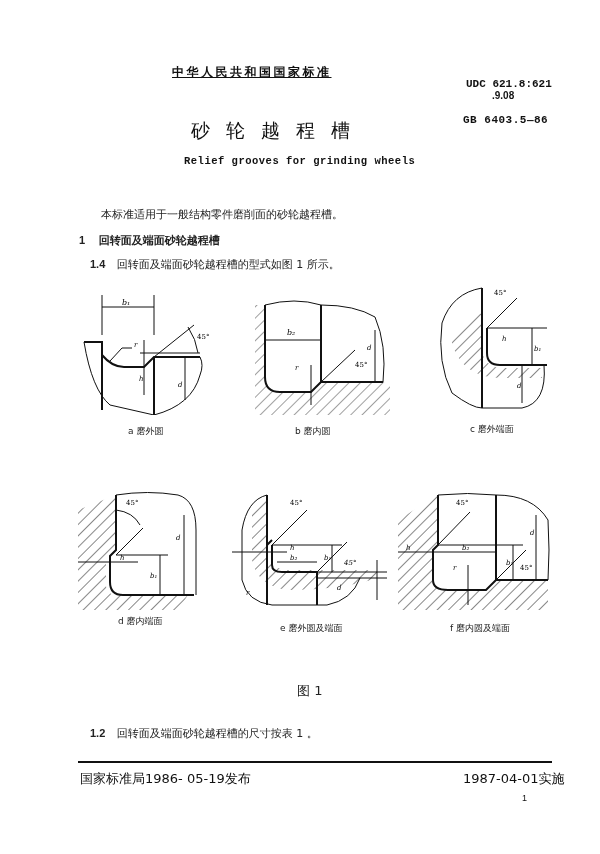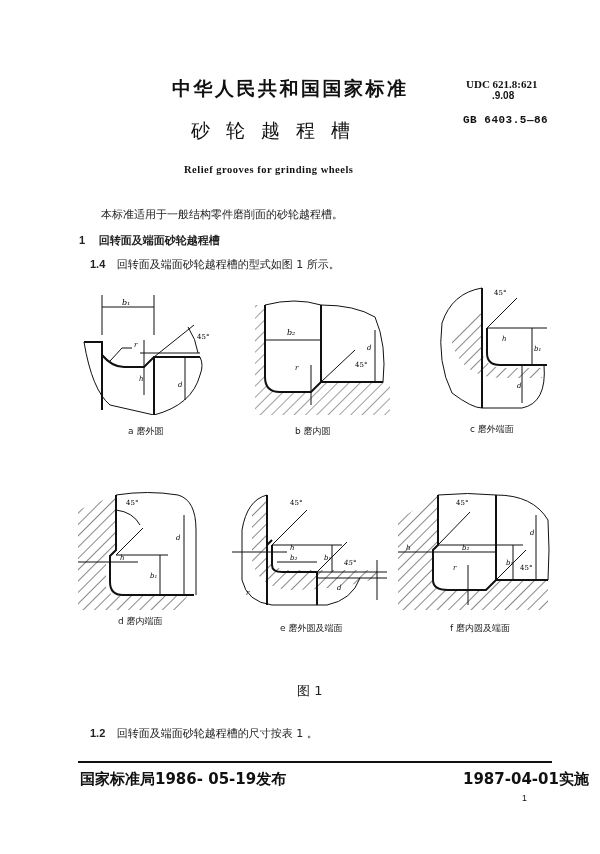"中华人民共和国国家标准" .std-org { font-size: 19px -> 12px; text-decoration: none -> underline; top: 76px -> 64px }
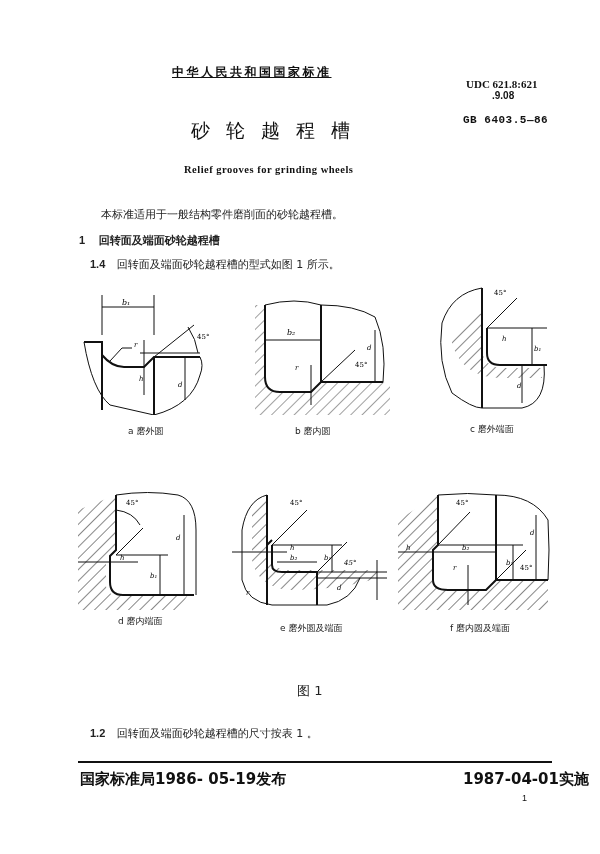"UDC 621.8:621" .udc { font-family: Liberation Serif, serif -> Liberation Mono, monospace }
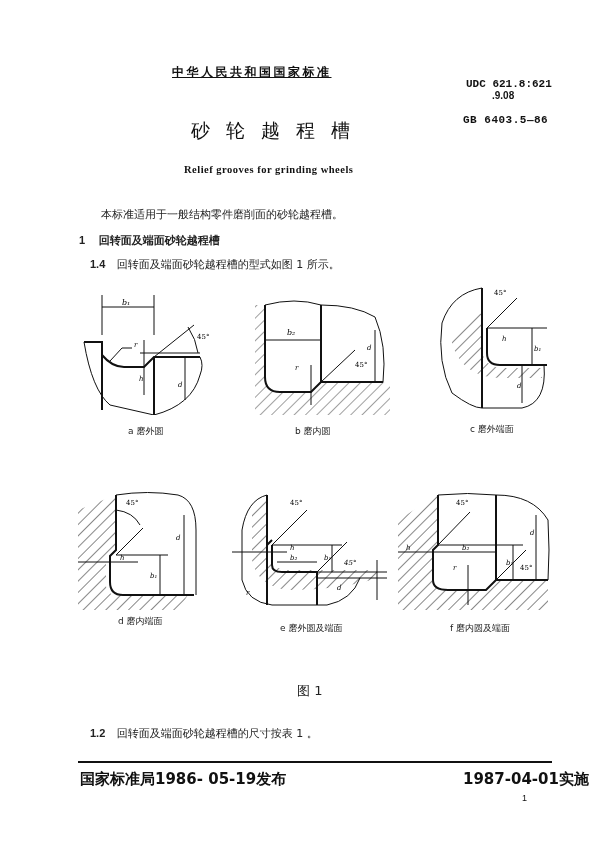"Relief grooves for grinding wheels" .title-en { font-family: Liberation Serif, serif -> Liberation Mono, monospace; top: 164px -> 155px }
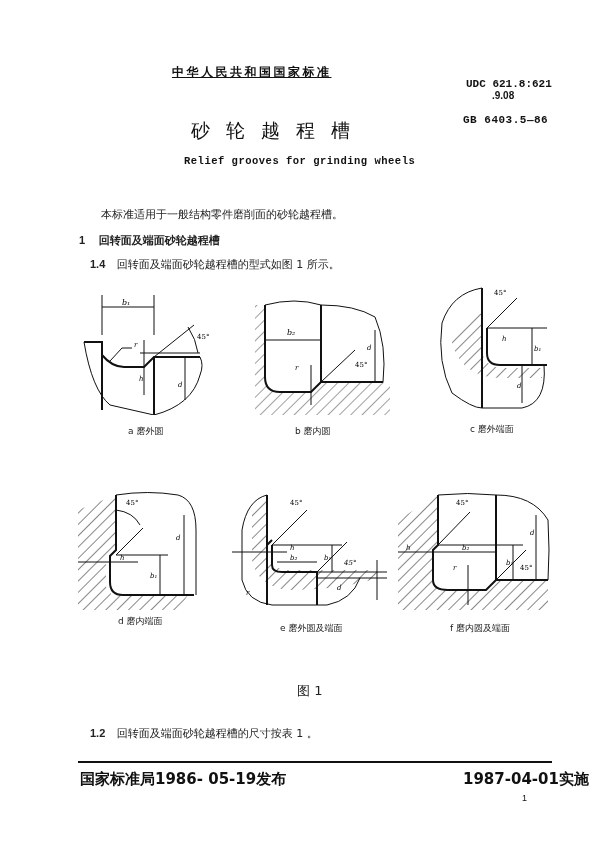"国家标准局1986- 05-19发布" .foot { font-size: 15px -> 13px; font-weight: bold -> normal }
